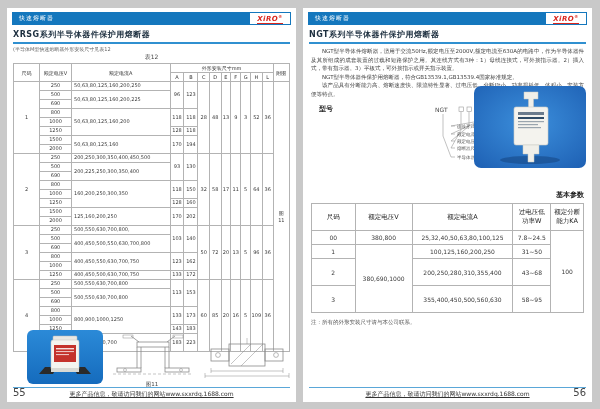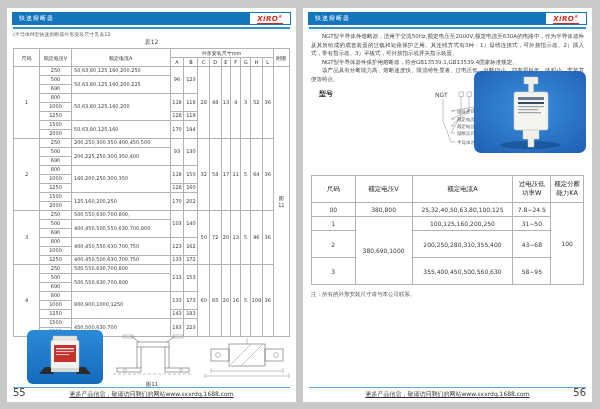"XRSG系列半导体器件保护用熔断器" div.doc-title { html: none -> <div>XRSG系列半导体器件保护用熔断器</div> }
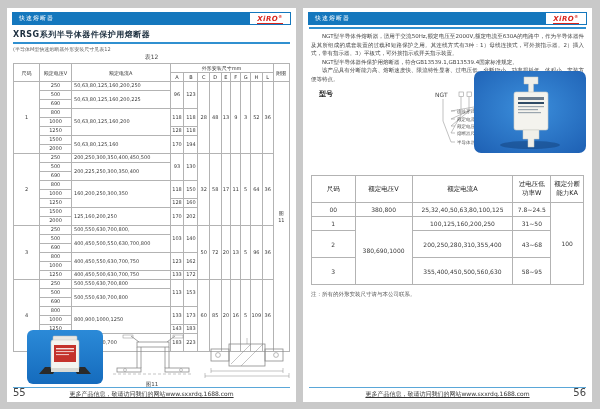"NGT系列半导体器件保护用熔断器" div.doc-title { html: none -> <div>NGT系列半导体器件保护用熔断器</div> }
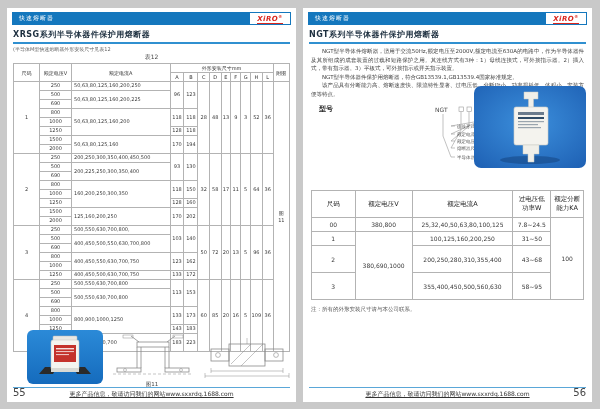"基本参数" div.sec-heading { html: none -> <div>基本参数</div> }
